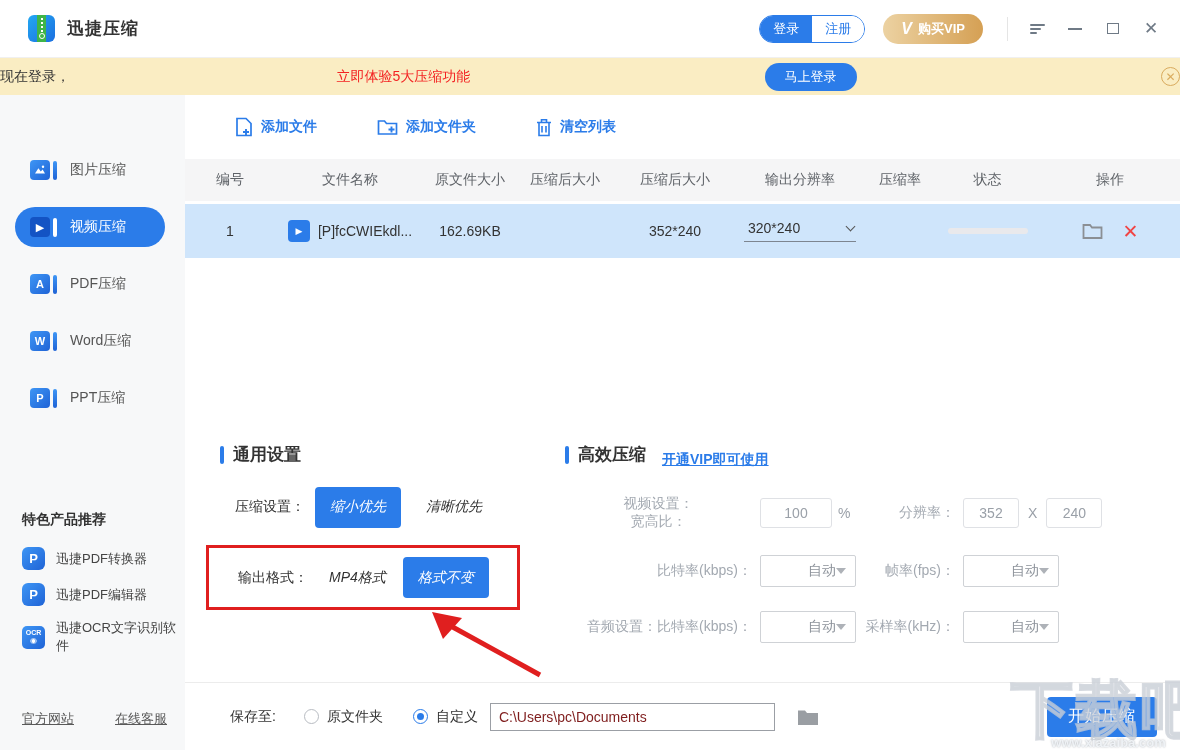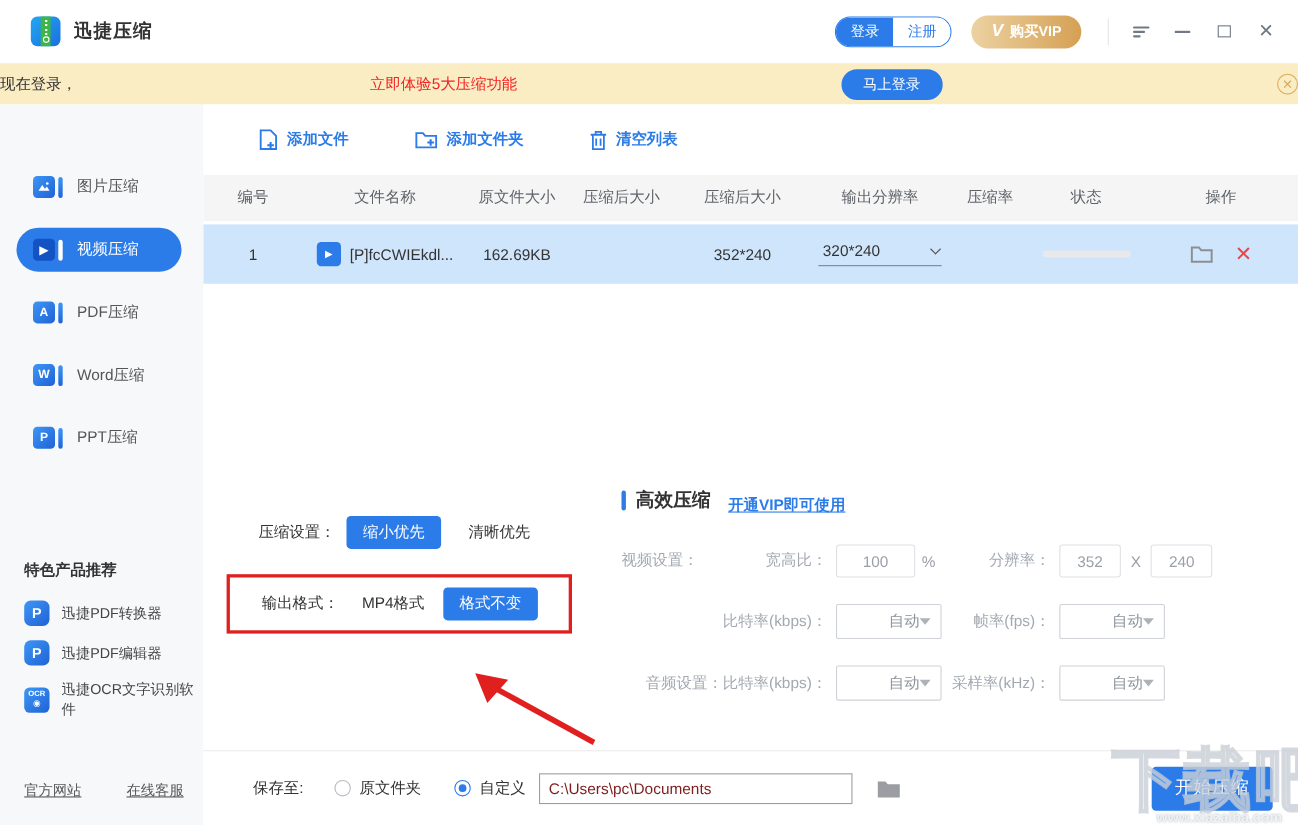"通用设置" div.sec-title { html: none -> <div>通用设置</div> }
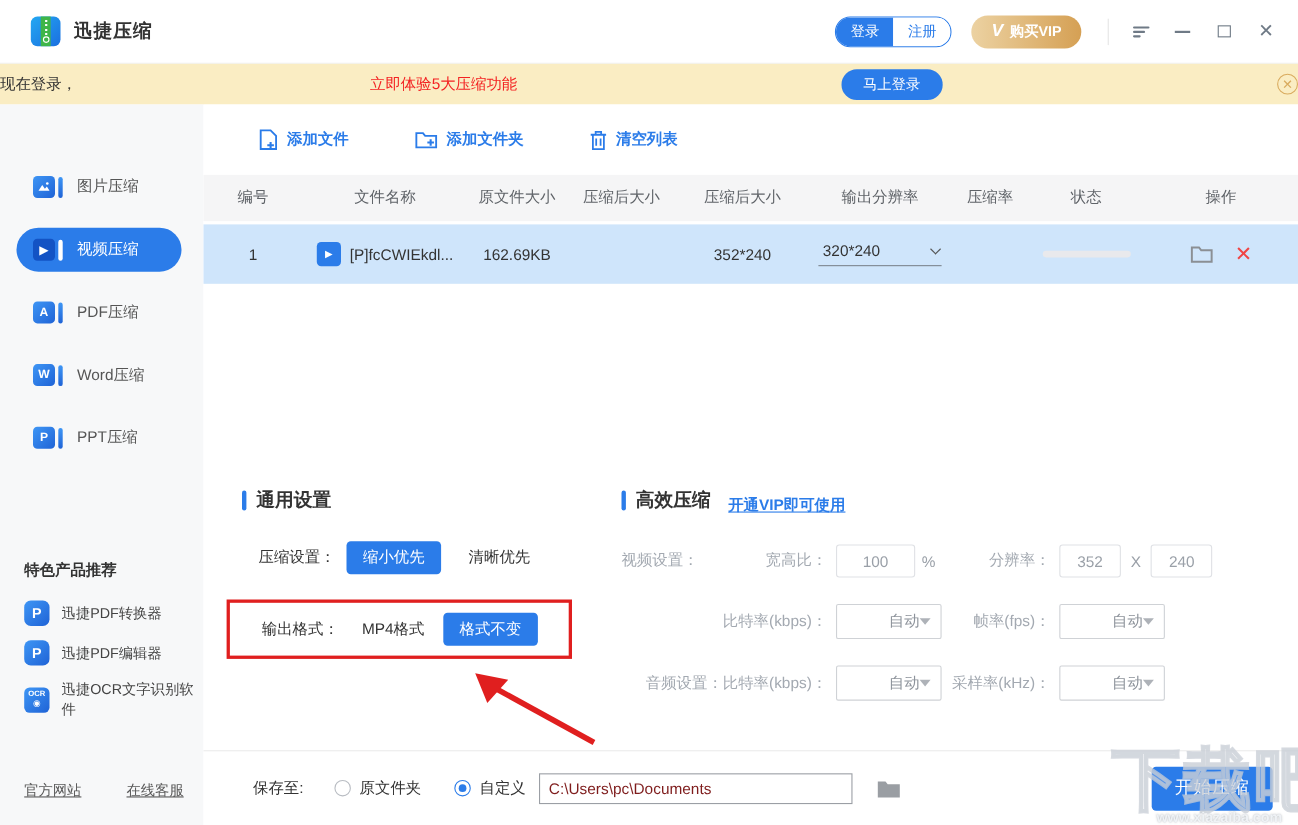"缩小优先" .btn-opt { font-style: none -> italic; height: 30px -> 41px }
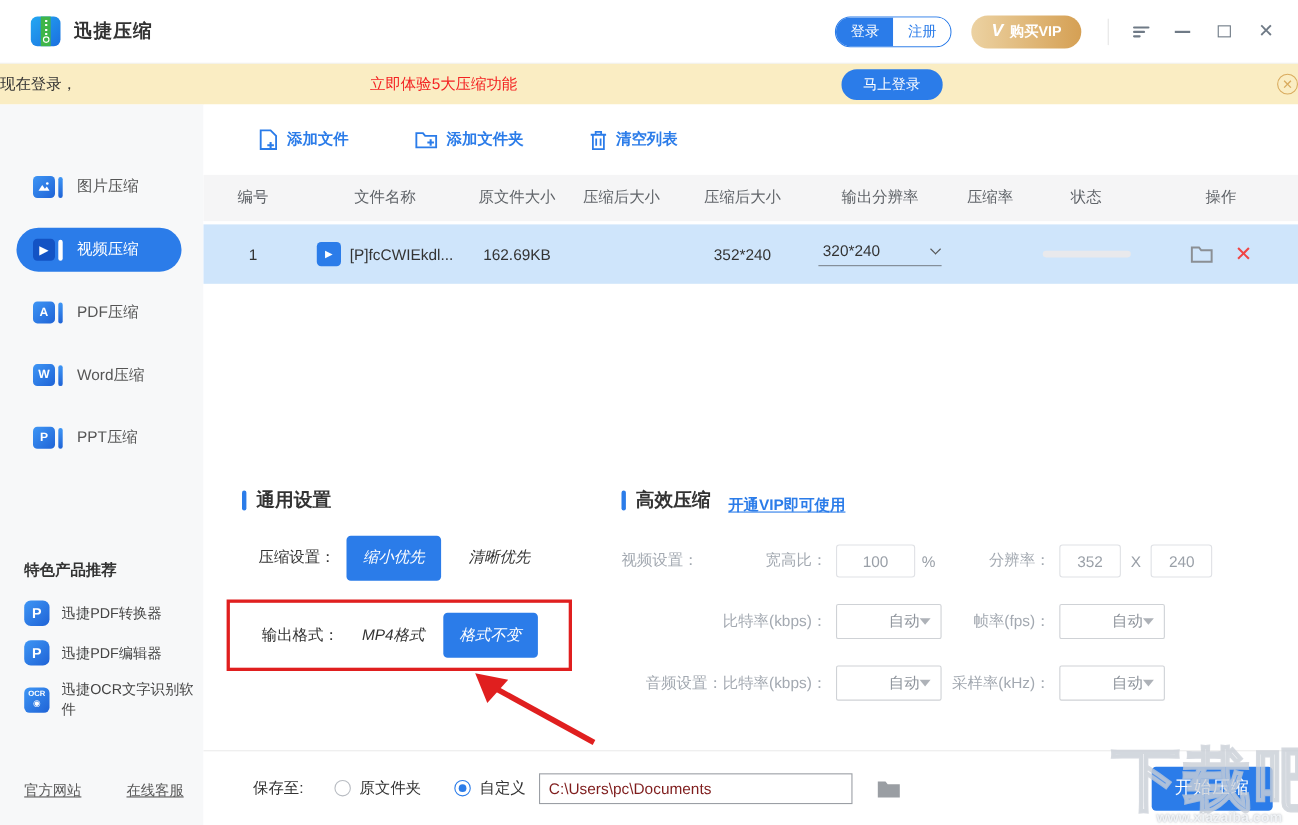"视频设置：" .split { flex-direction: none -> column }
